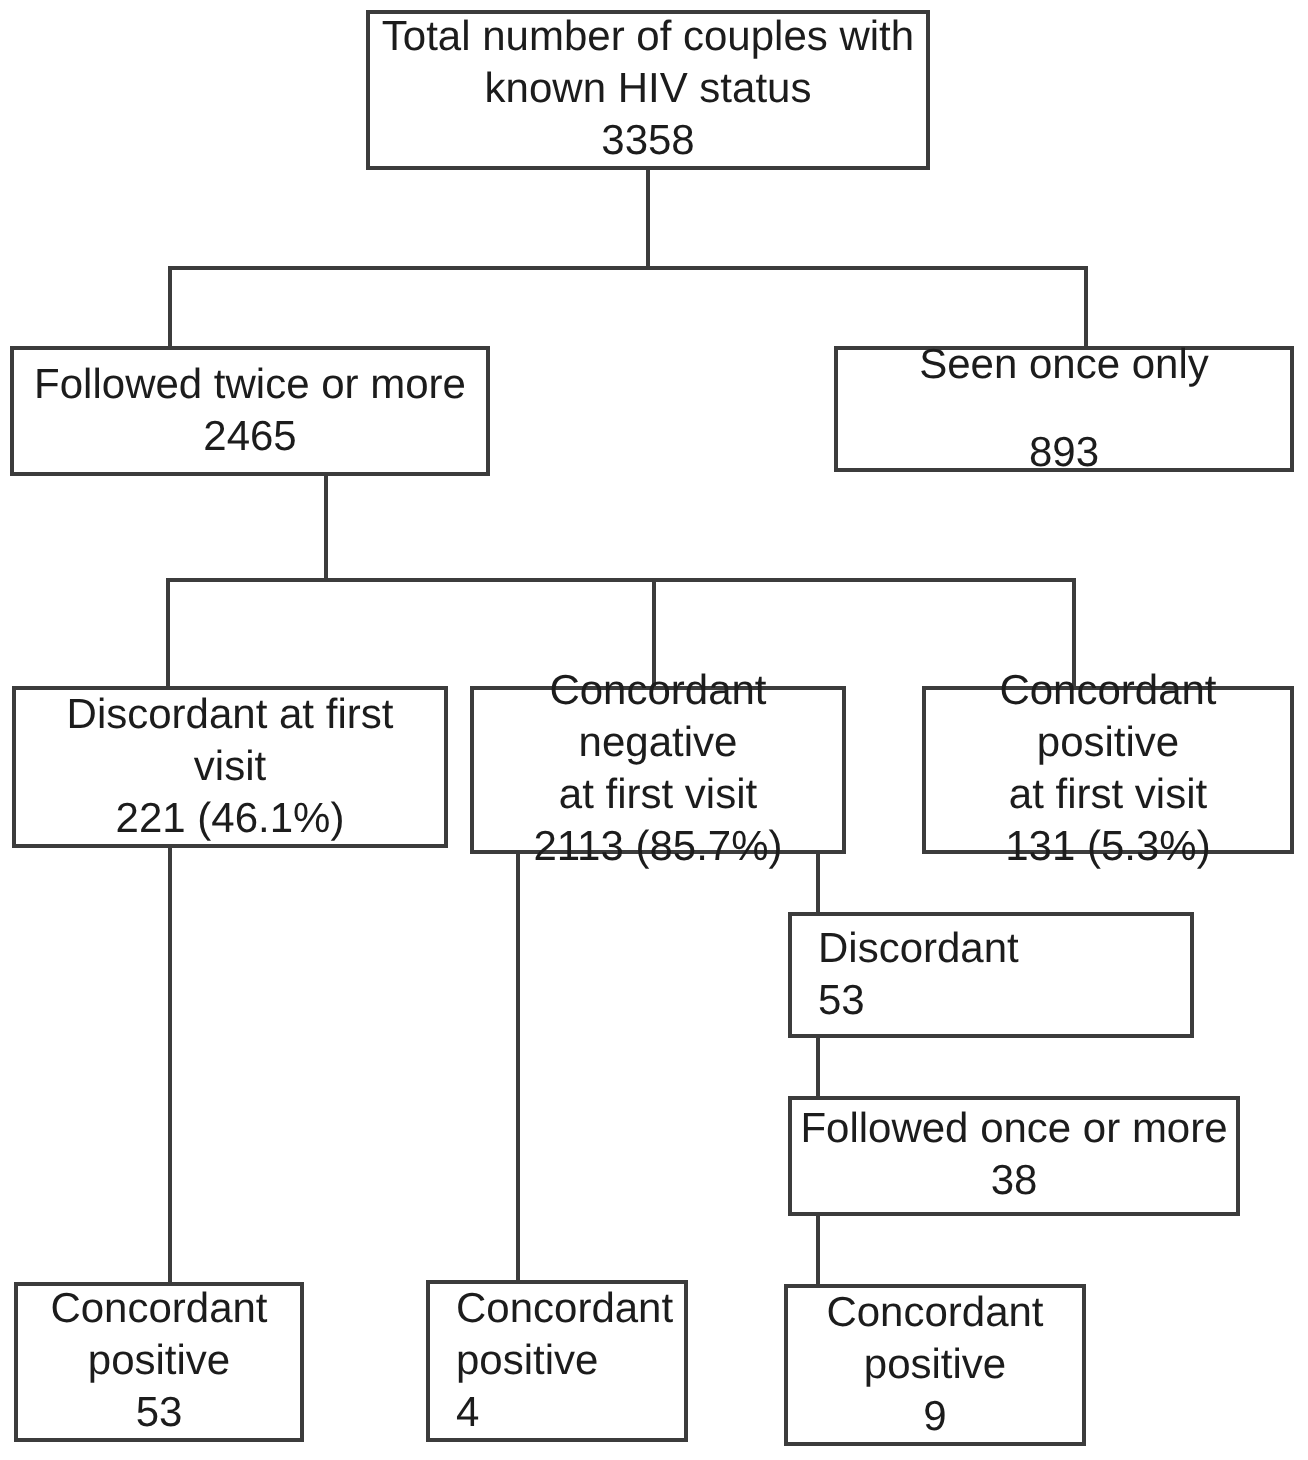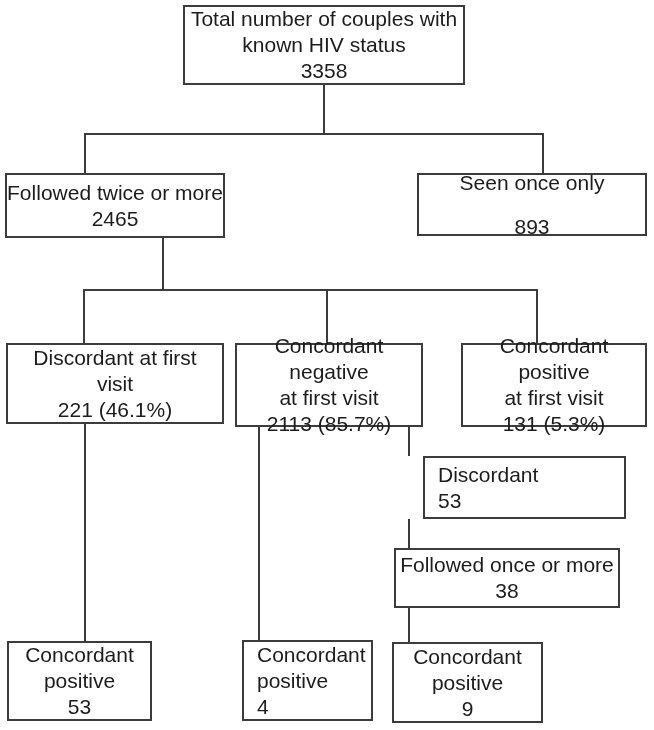"Followed twice or more" .b-followed-twice { width: 220px -> 240px }
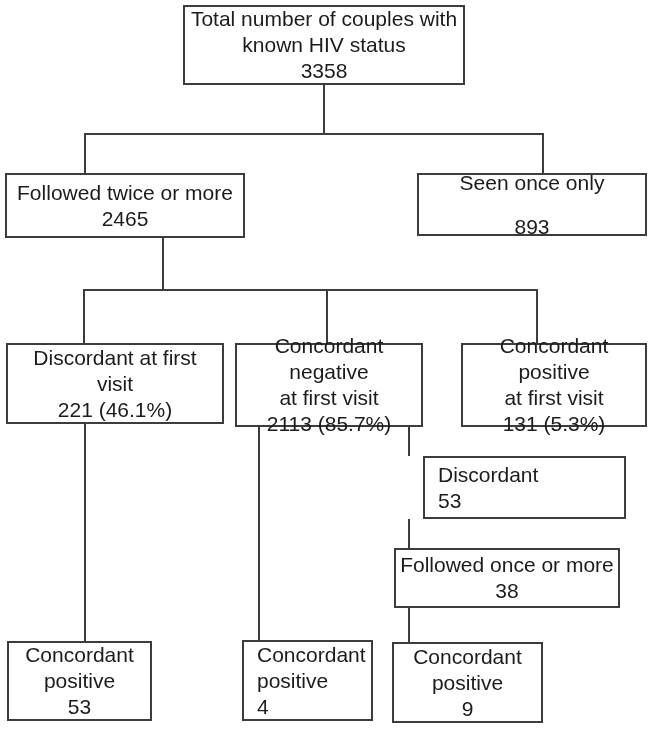"Discordant" .node.left-align { margin-left: 29px -> none }
